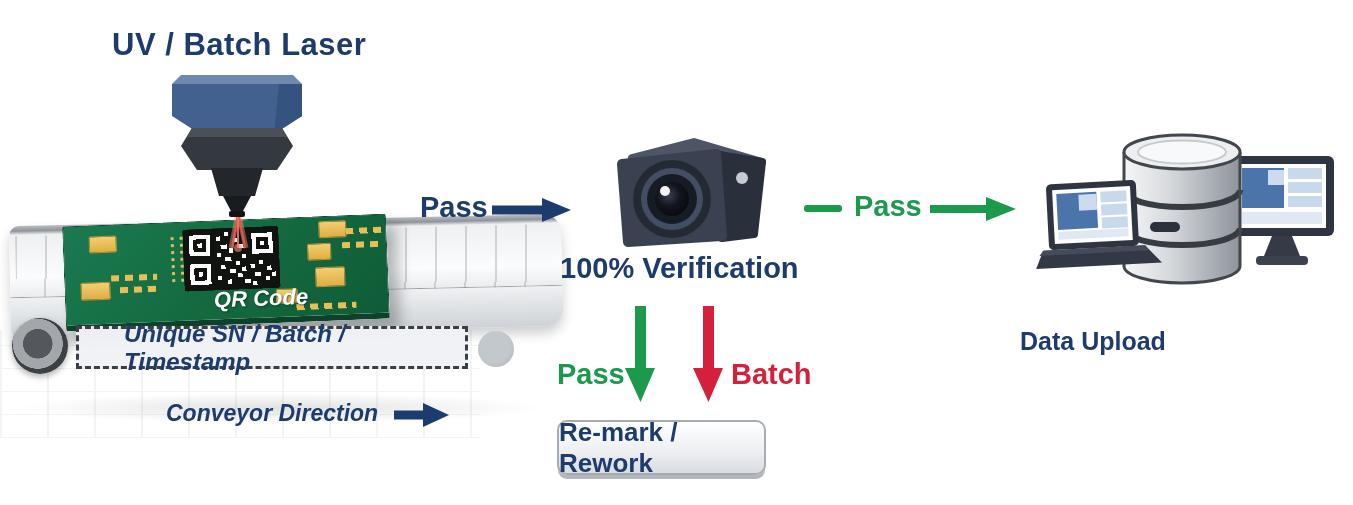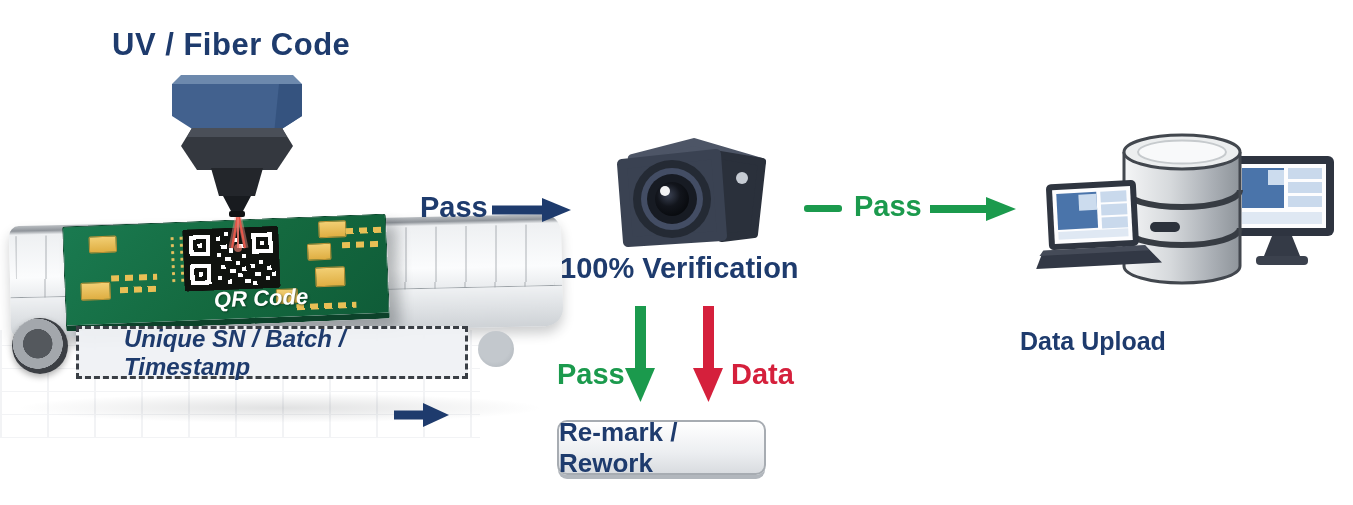"UV / Fiber Code" div.abs { text: Fiber Code -> Batch Laser }
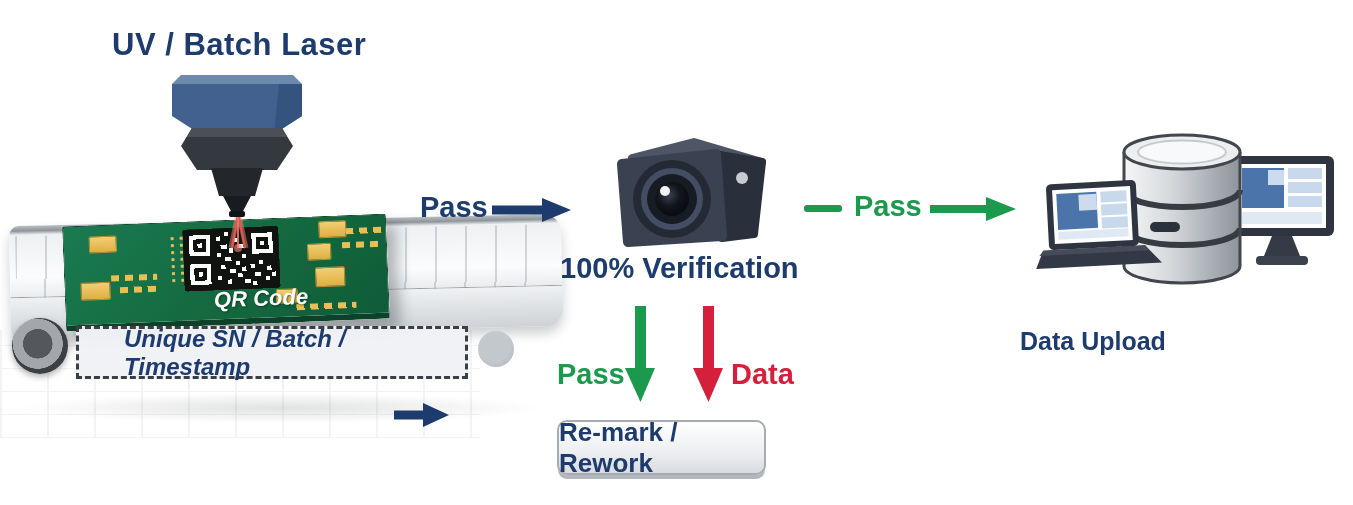"Unique SN / Batch /" .sn-box { height: 53px -> 43px }
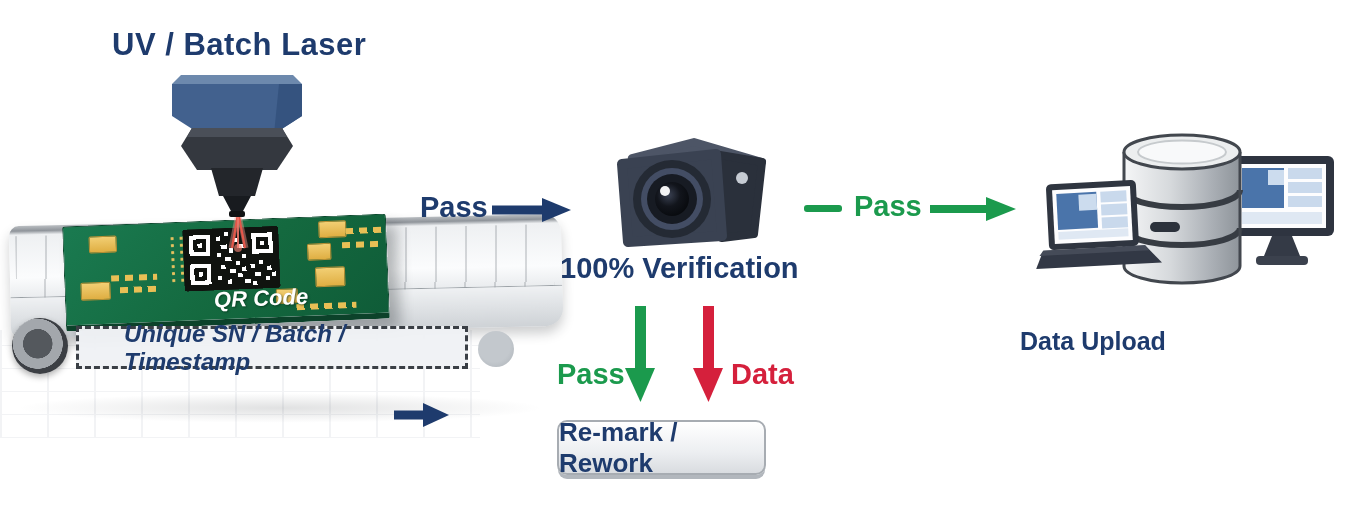"Data" div.abs { text: Data -> Batch }
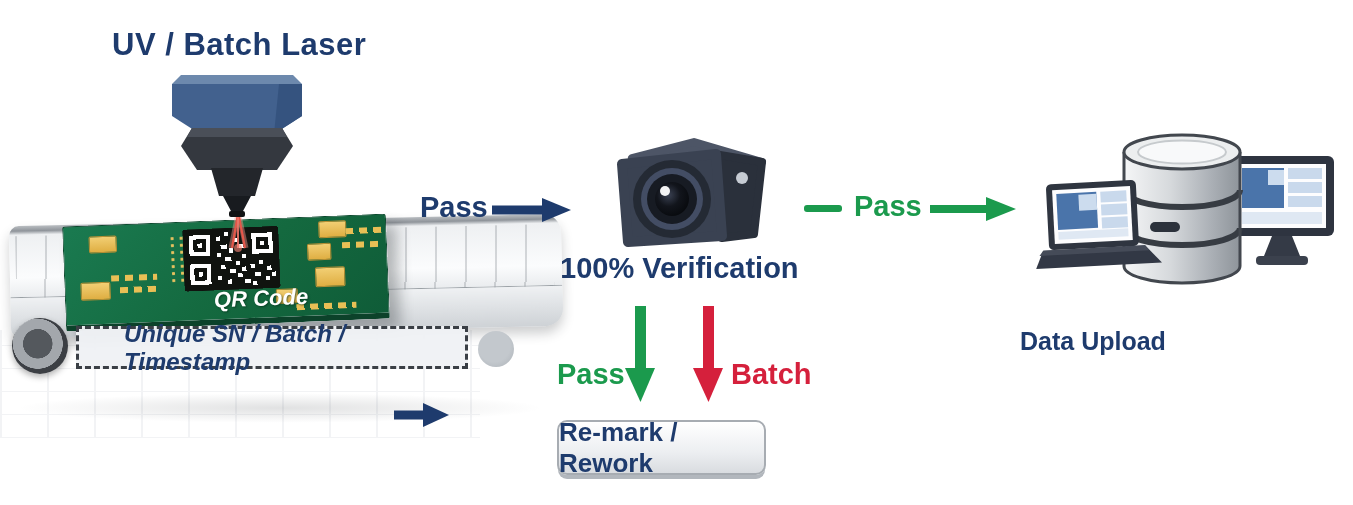"Conveyor Direction" div.abs { html: none -> <div>Conveyor Direction</div> }
